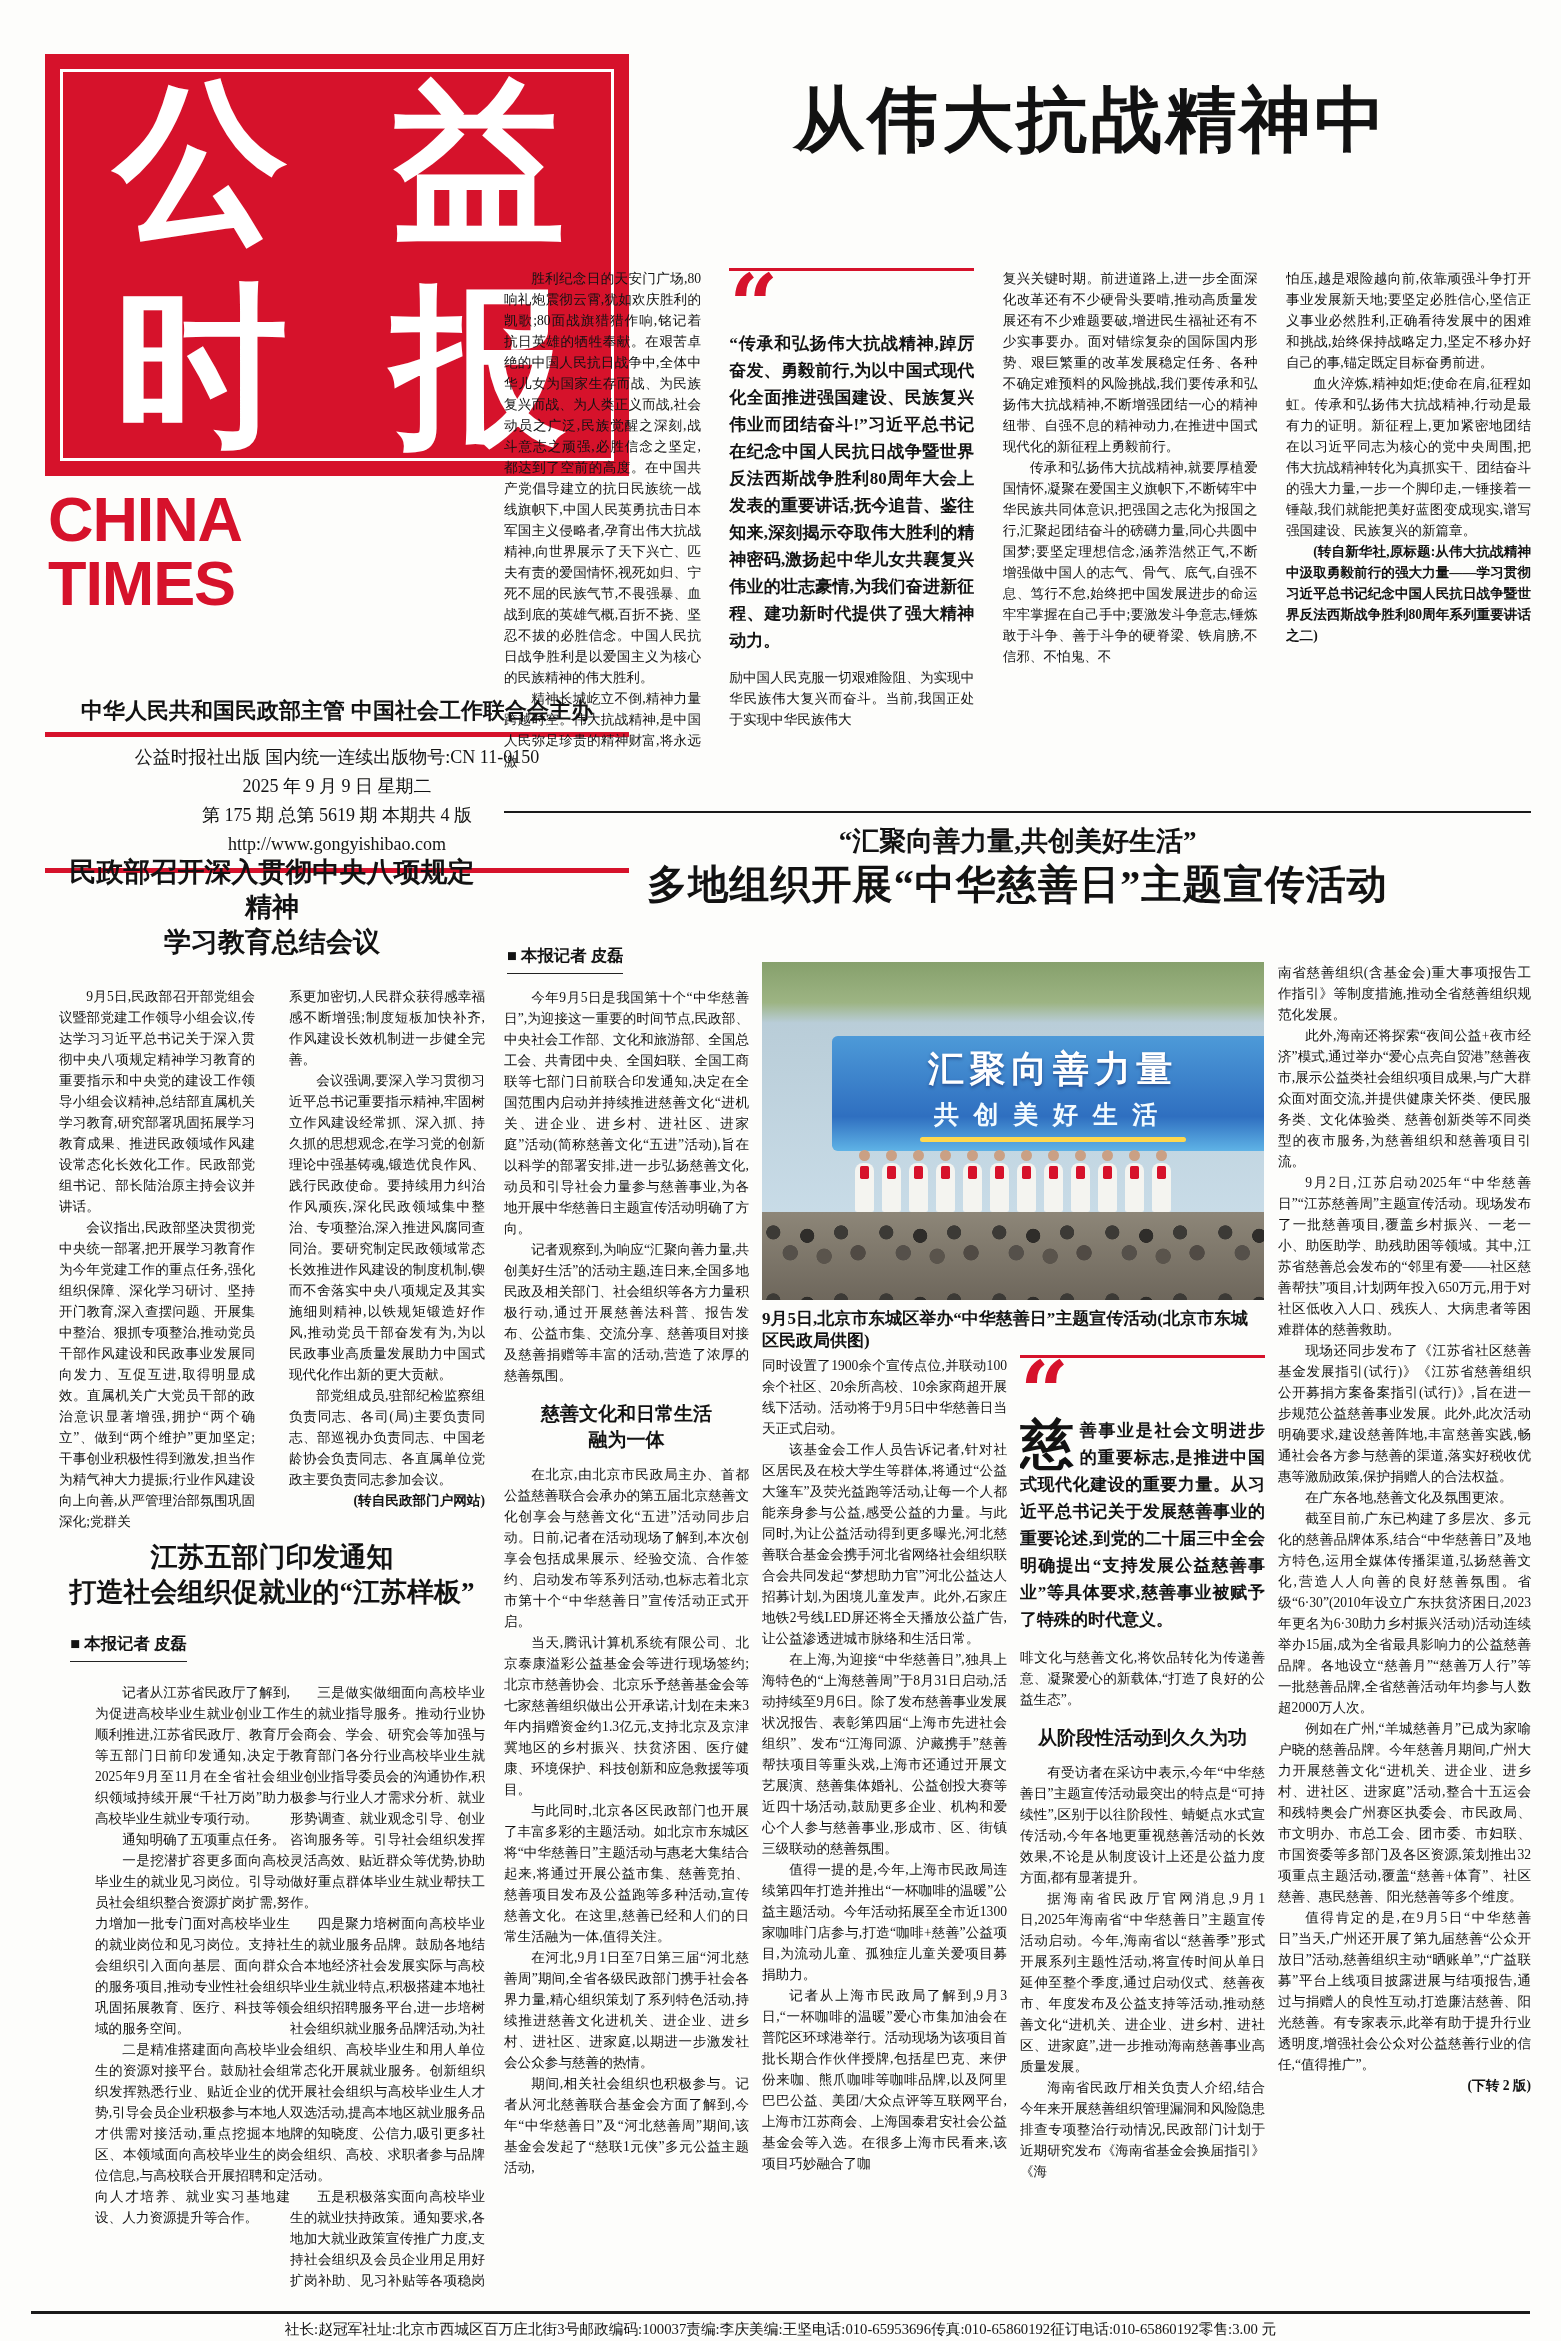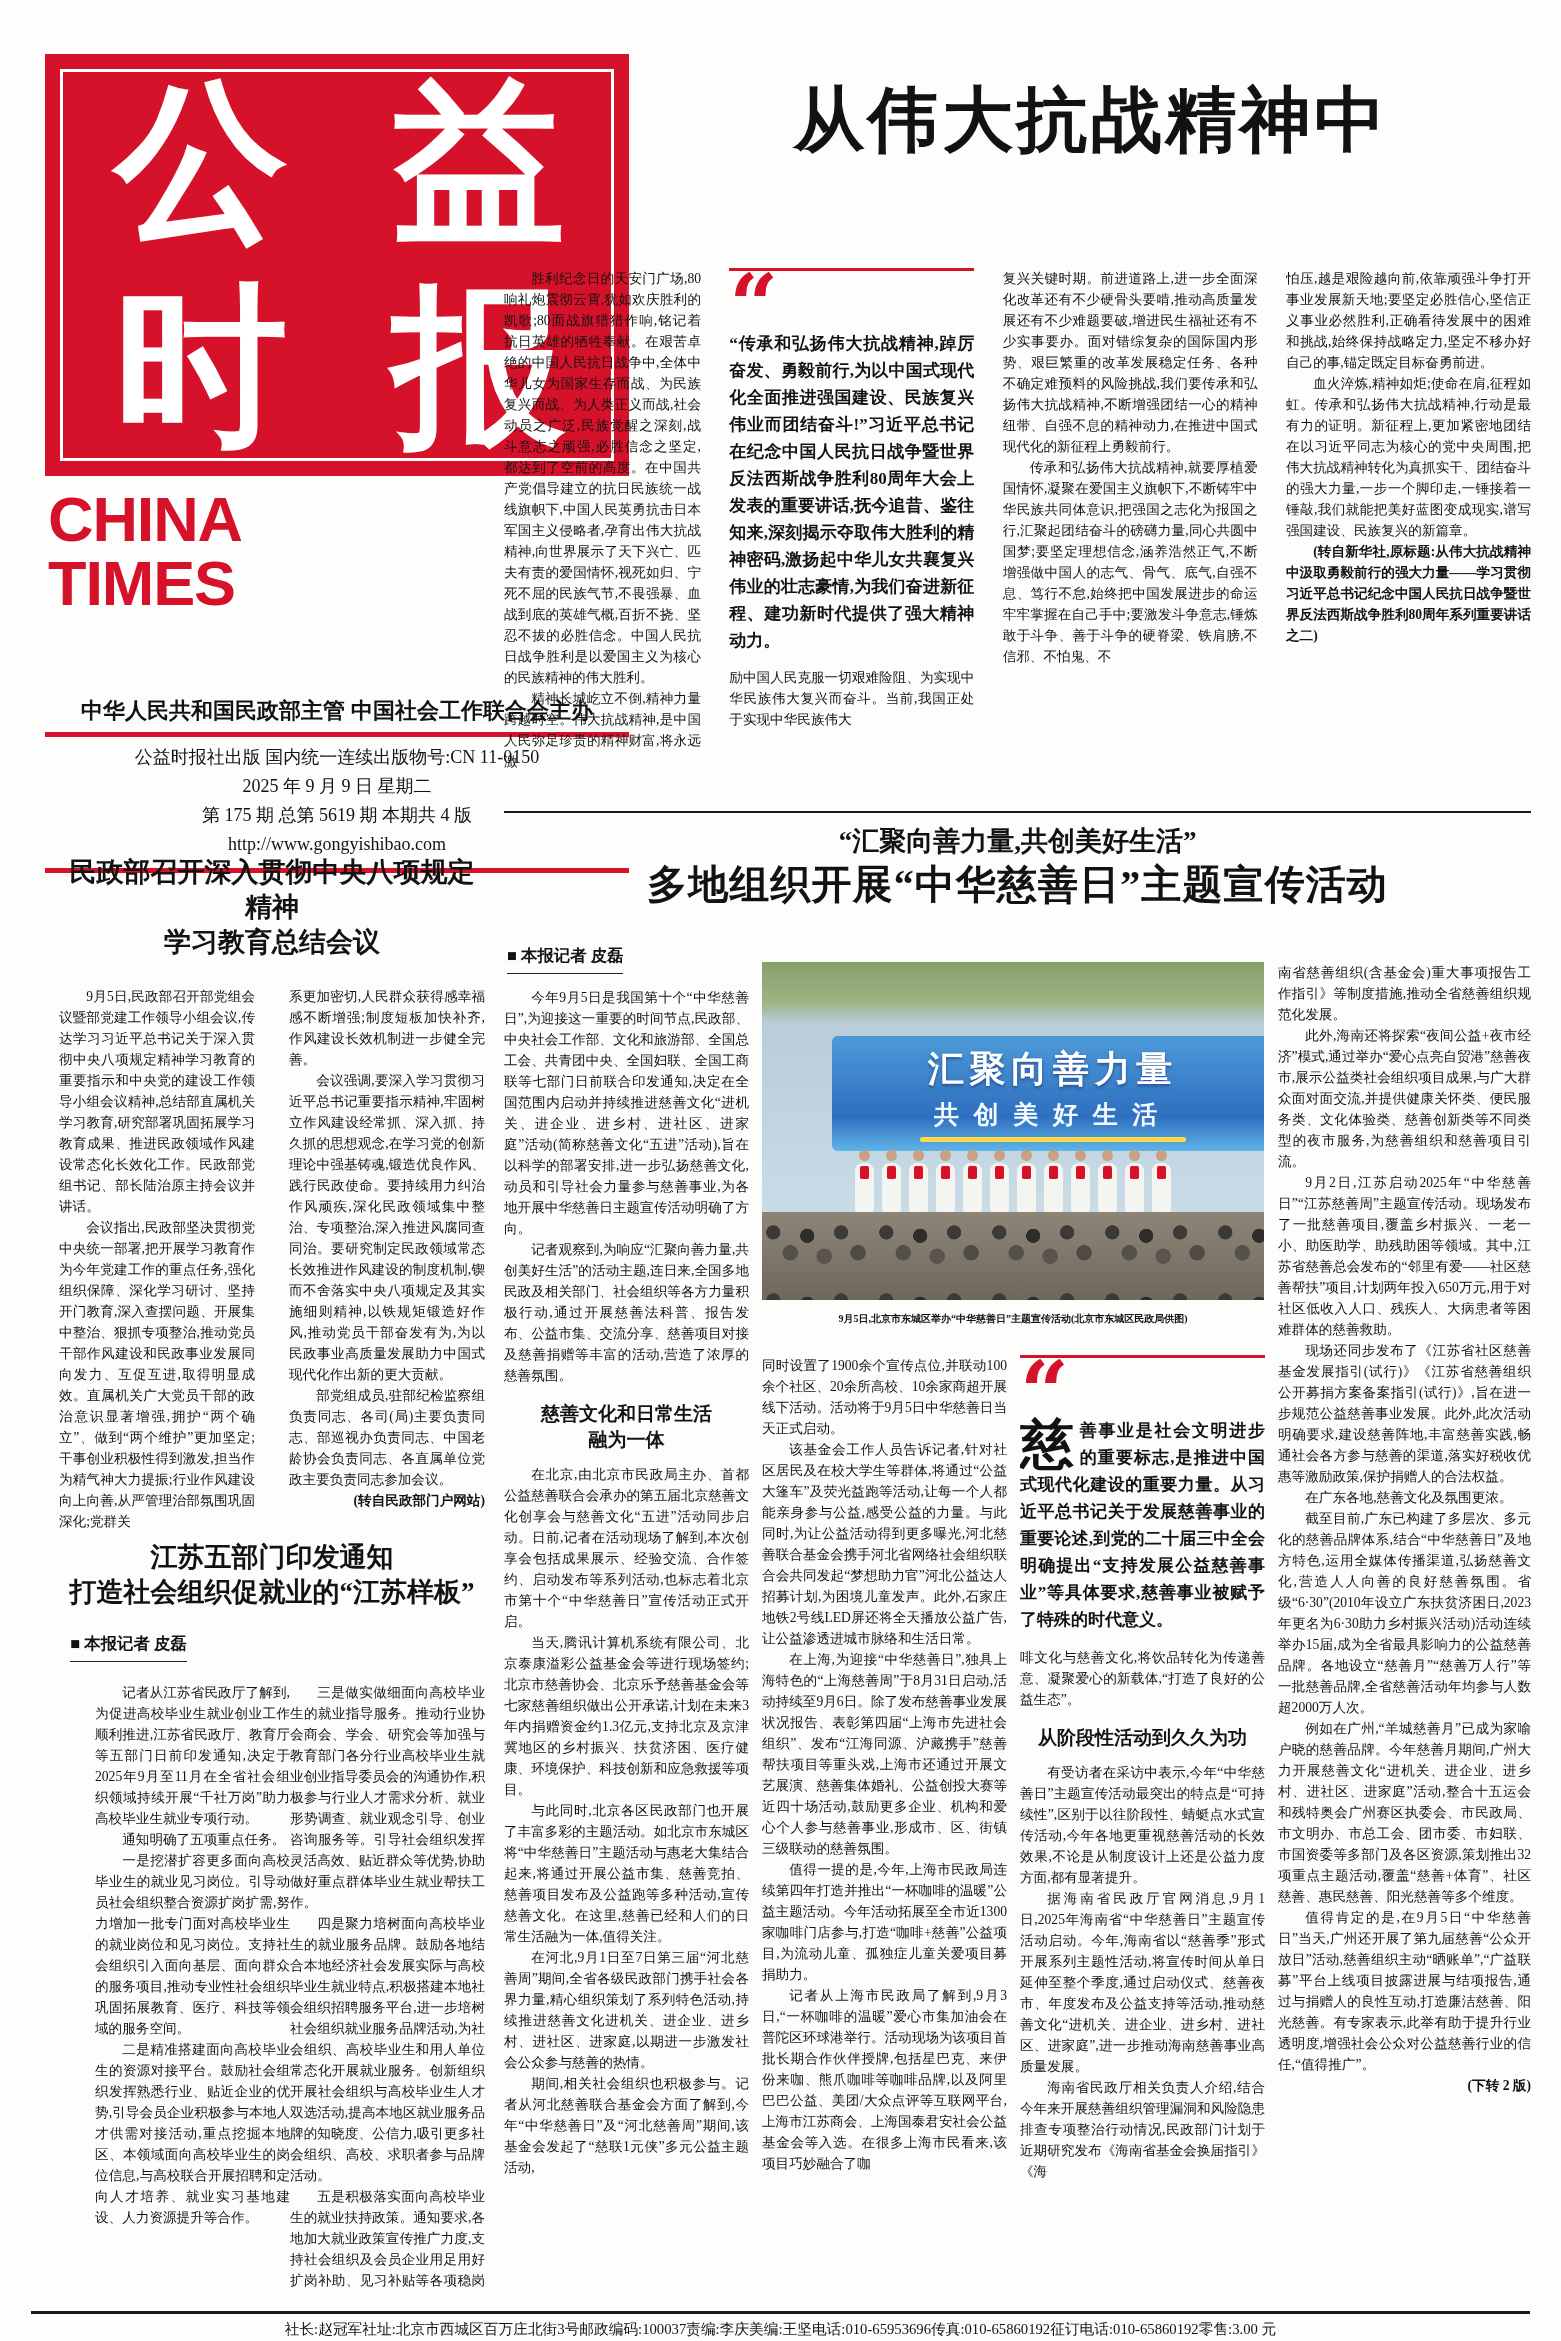"9月5日,北京市东城区举办“中华慈善日”主题宣传活动(北京市东城区民政局供图)" .caption { font-size: 10px -> 17px; text-align: center -> left }
